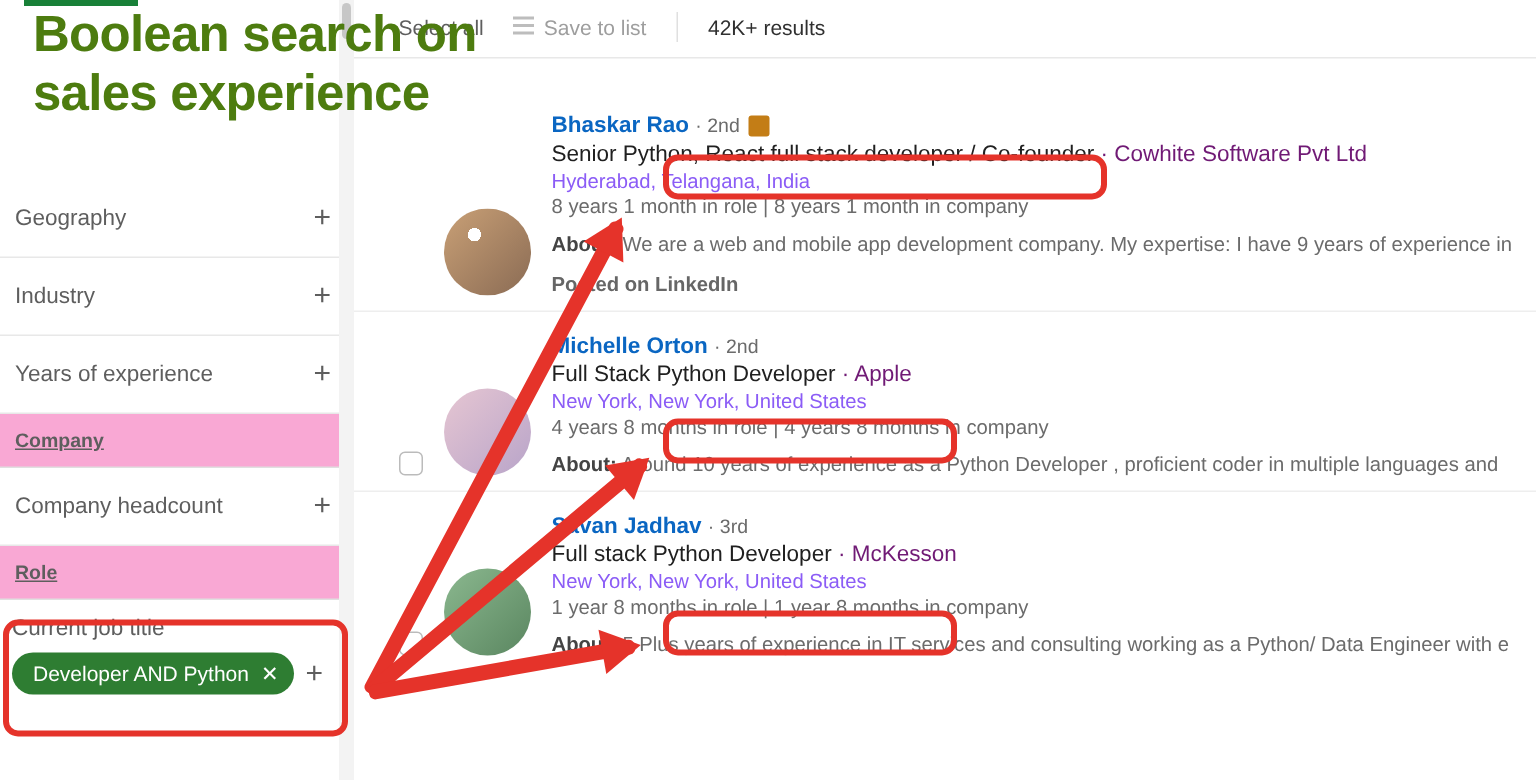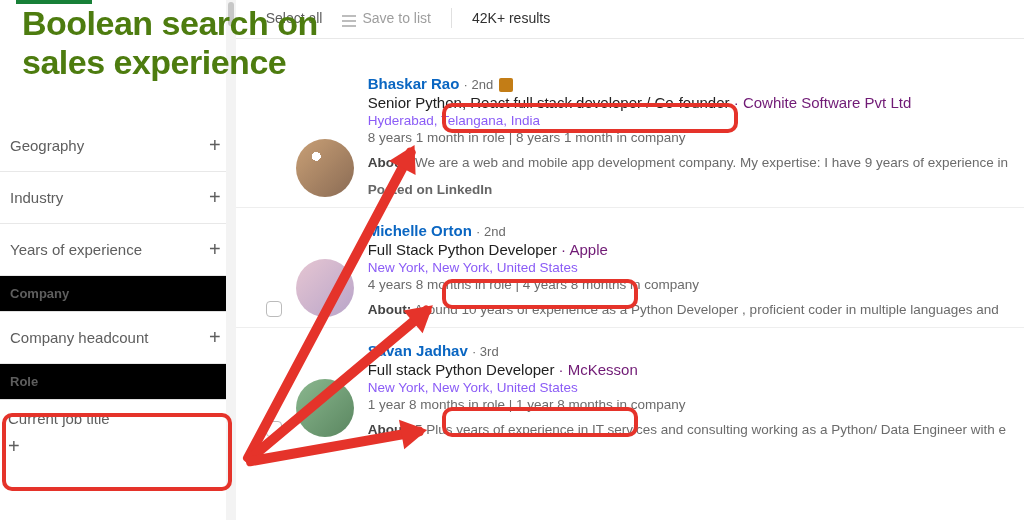"Save to list" .save-list { align-items: flex-end -> flex-start }
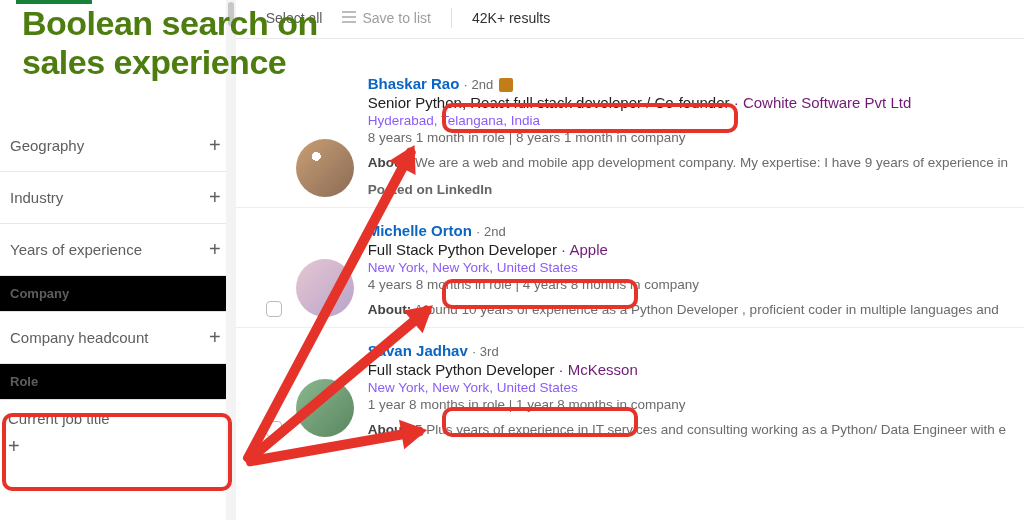"Company" .section-header { background: #000000 -> #f9a8d4; text-decoration: none -> underline }
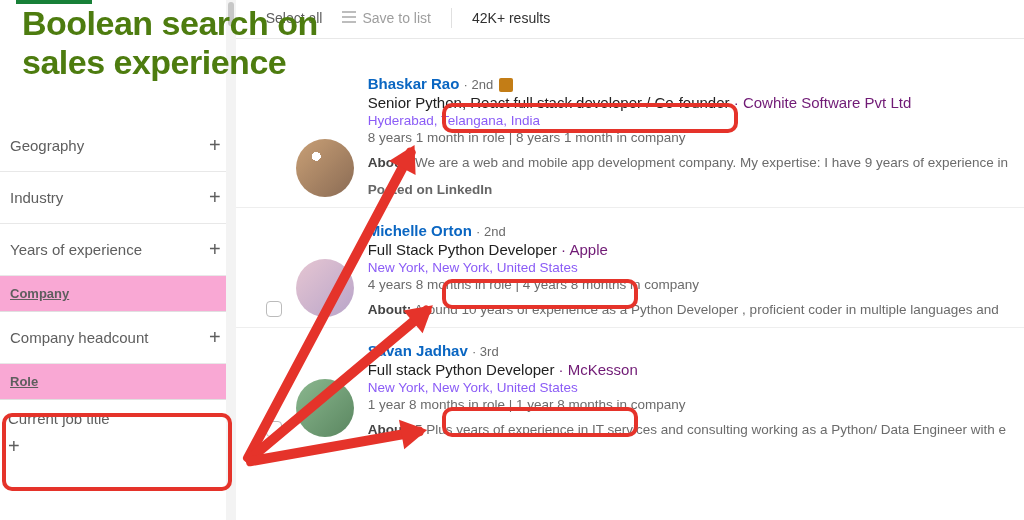"Developer AND Python" span.chip { html: none -> <span> <span>Developer AND Python</span> <span>✕</span> </span> }
